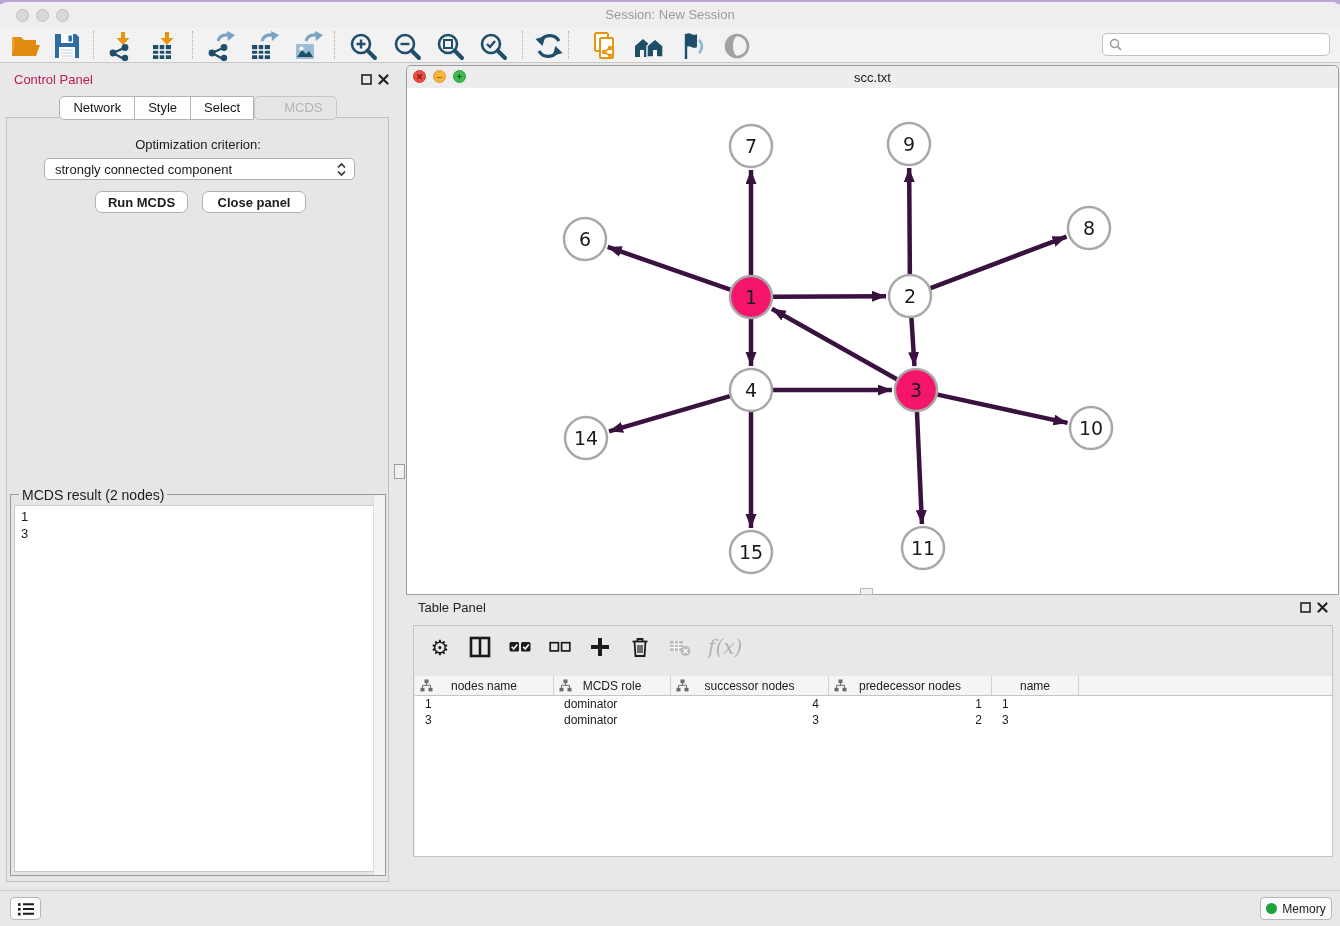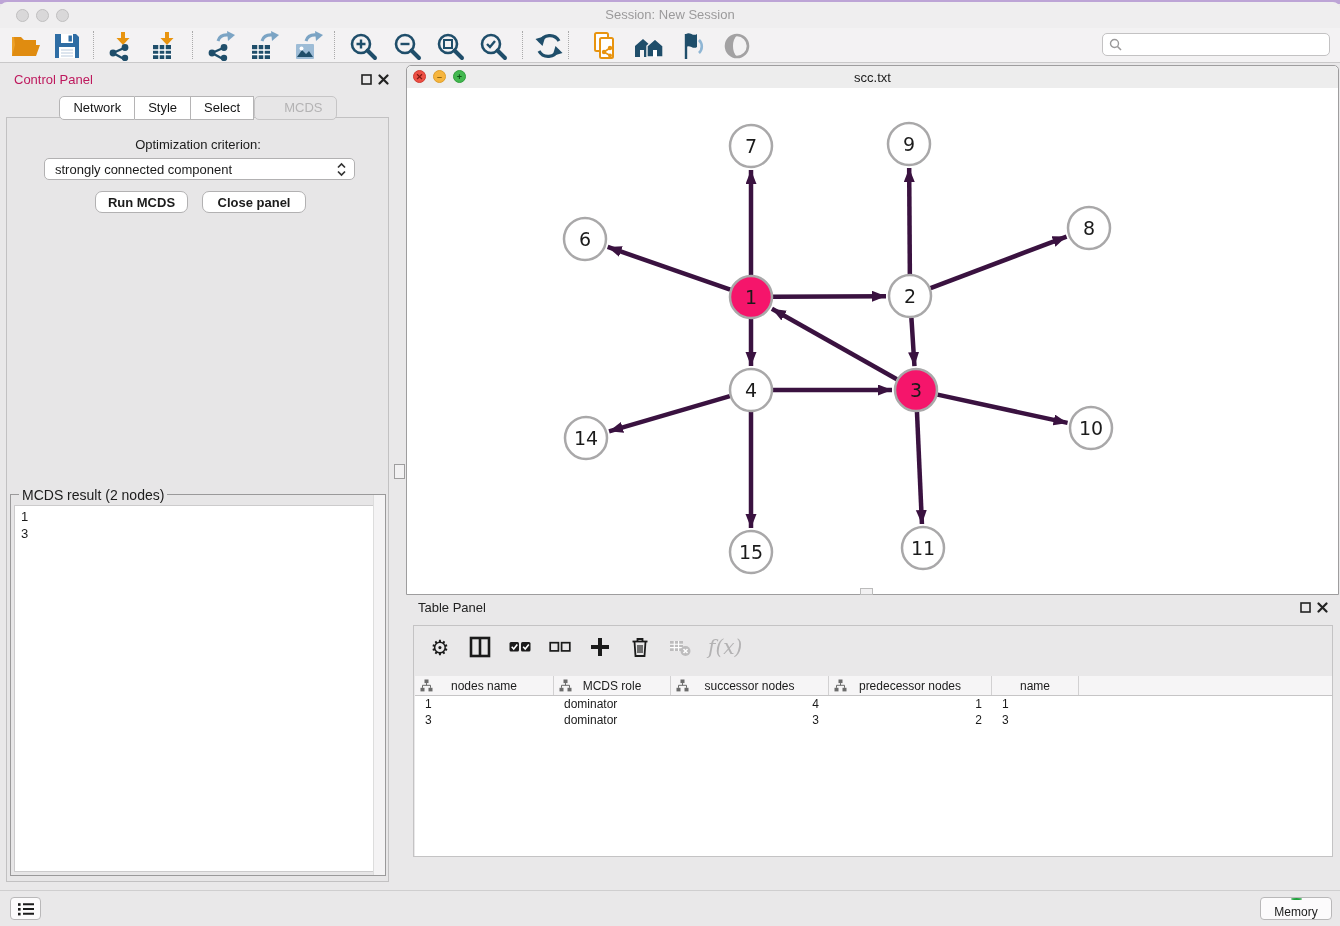"Memory" .sb-btn { flex-direction: column -> none }
